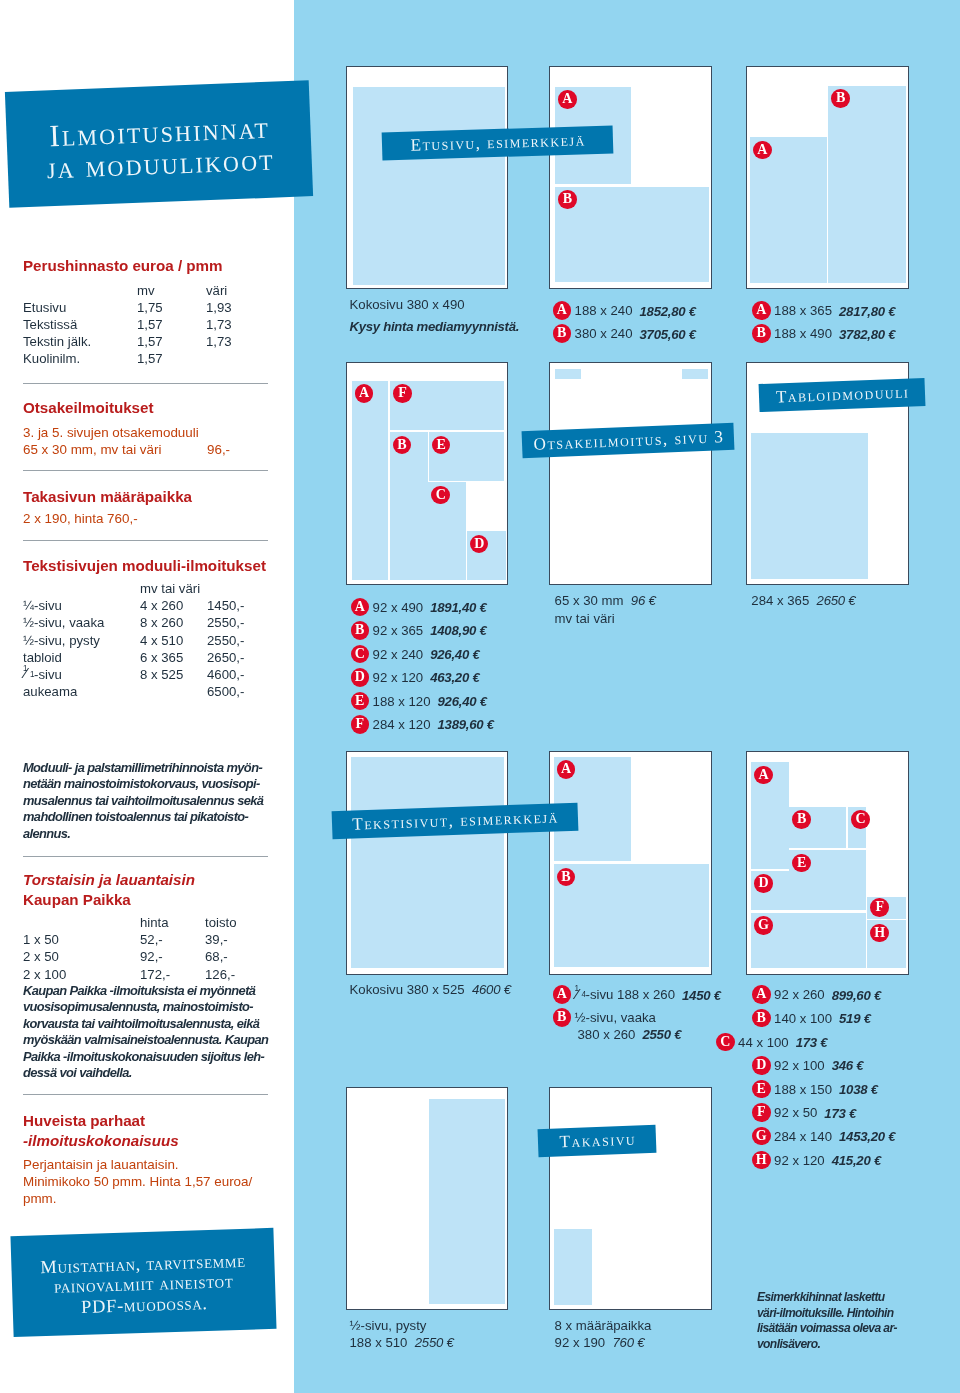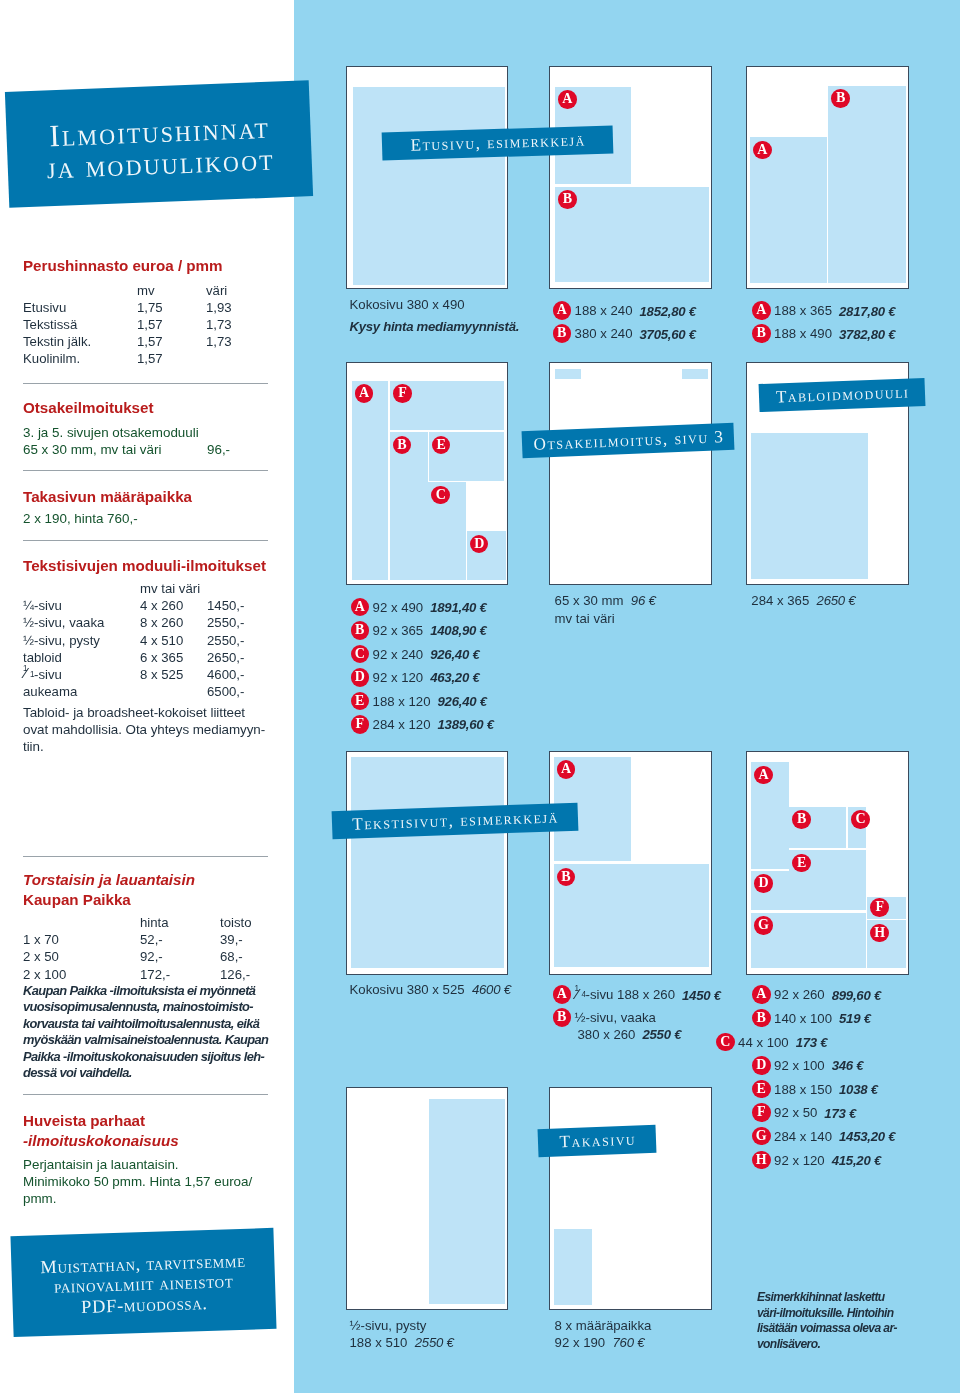"3. ja 5. sivujen otsakemoduuli" .lc { color: #14532d -> #c2410c }
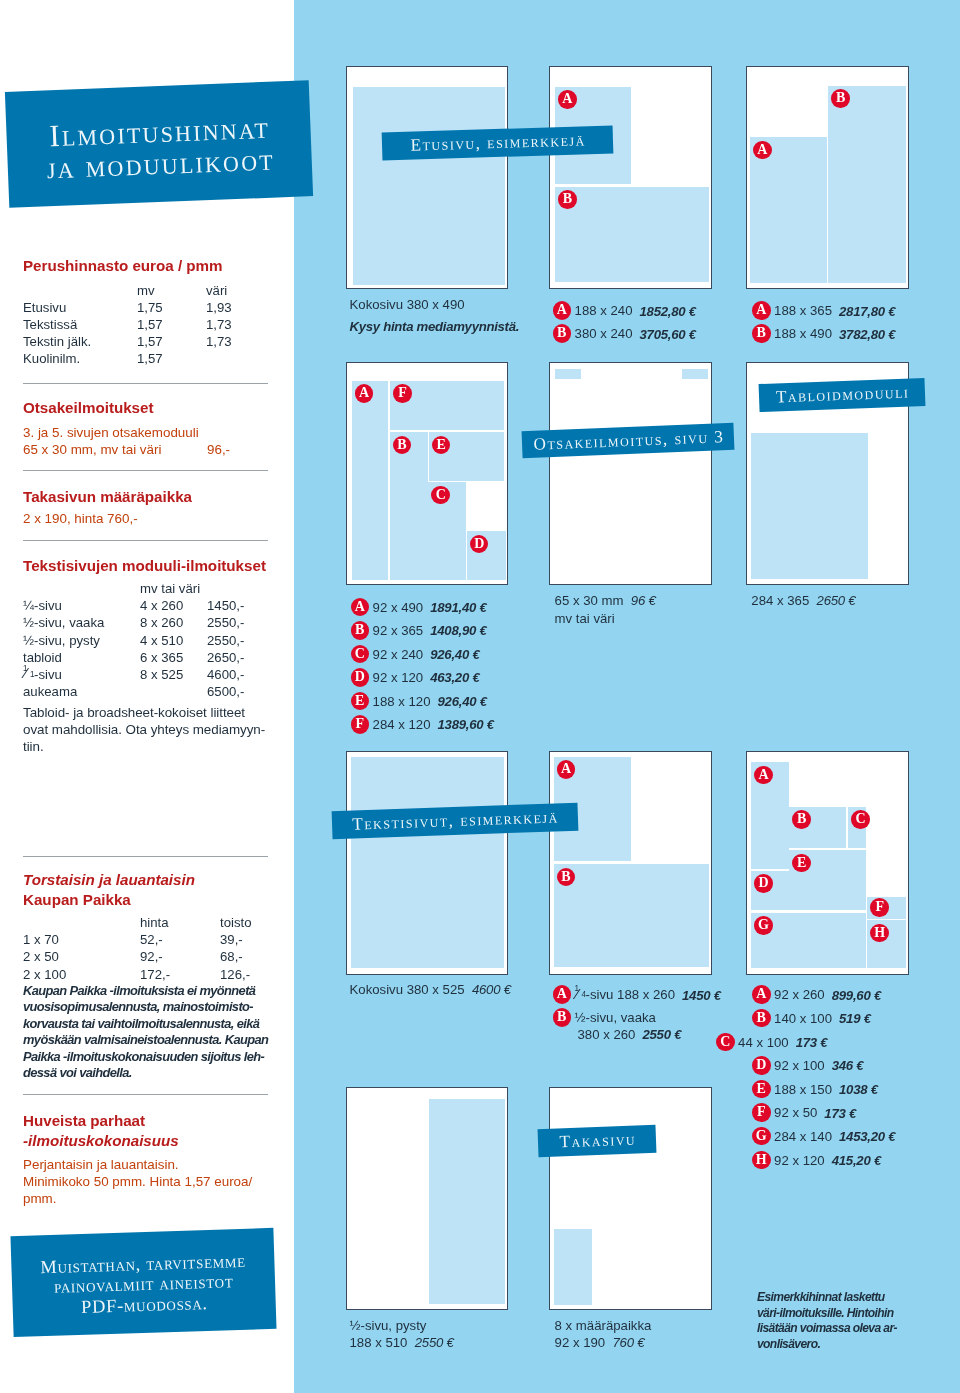"Tabloid- ja broadsheet-kokoiset liitteet" div.lc { html: <div> <div>Tabloid- ja broadsheet-kokoiset liitteet</div> <div>ovat mahdollisia. Ota yhteys mediamyyn-</div> <div>tiin.</div> </div> -> none }
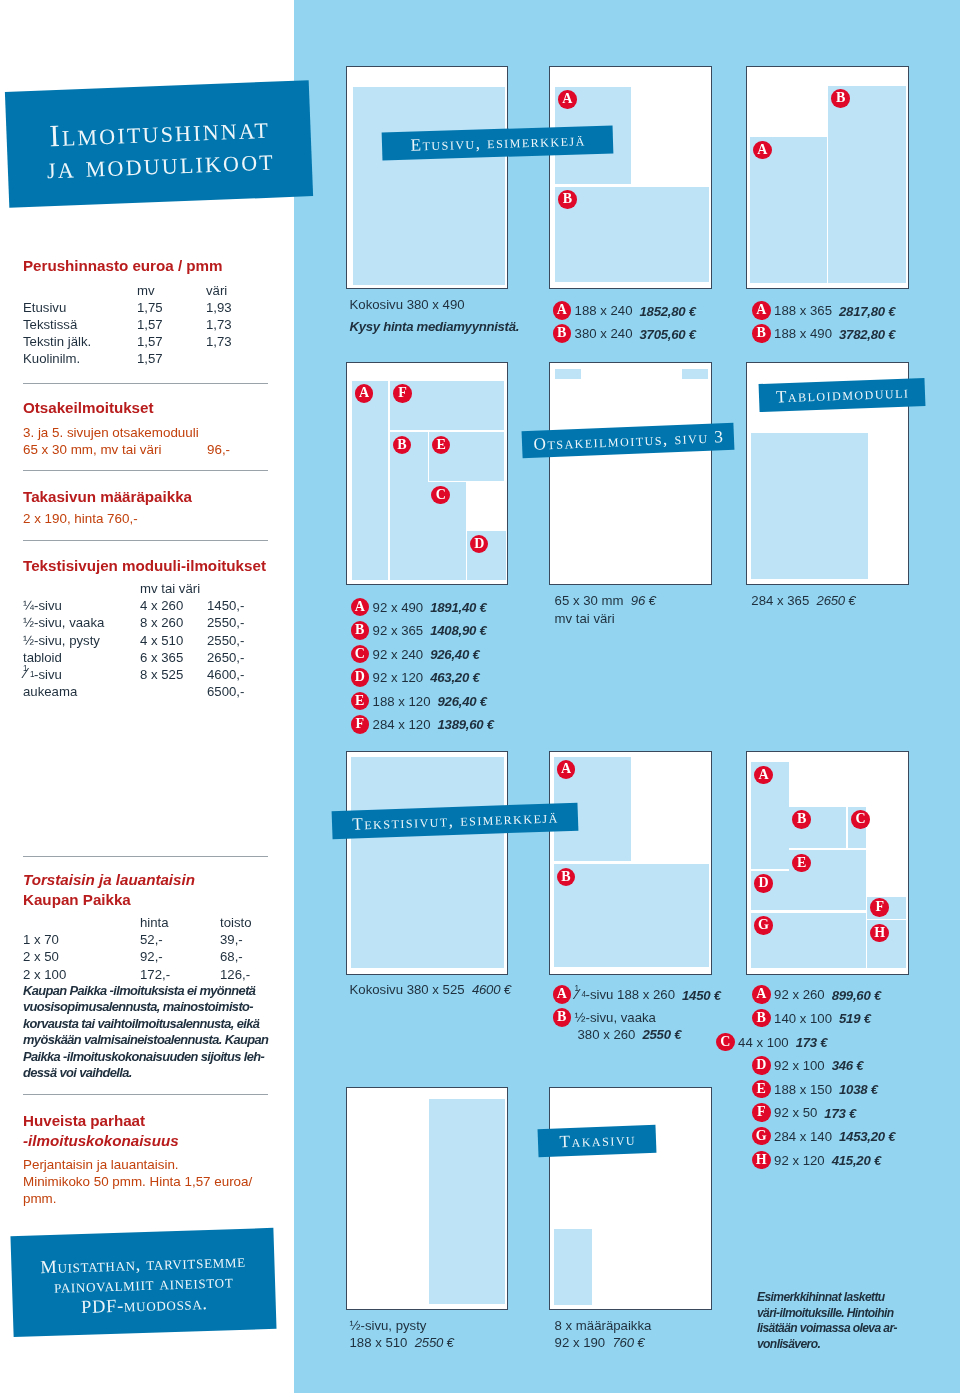"Moduuli- ja palstamillimetrihinnoista" div.lc { html: none -> <div> <div>Moduuli- ja palstamillimetrihinnoista myön-</div> <div>netään mainostoimistokorvaus, vuosisopi-</div> <div>musalennus tai vaihtoilmoitusalennus sekä</div> <div>mahdollinen toistoalennus tai pikatoisto-</div> <div>alennus.</div> </div> }
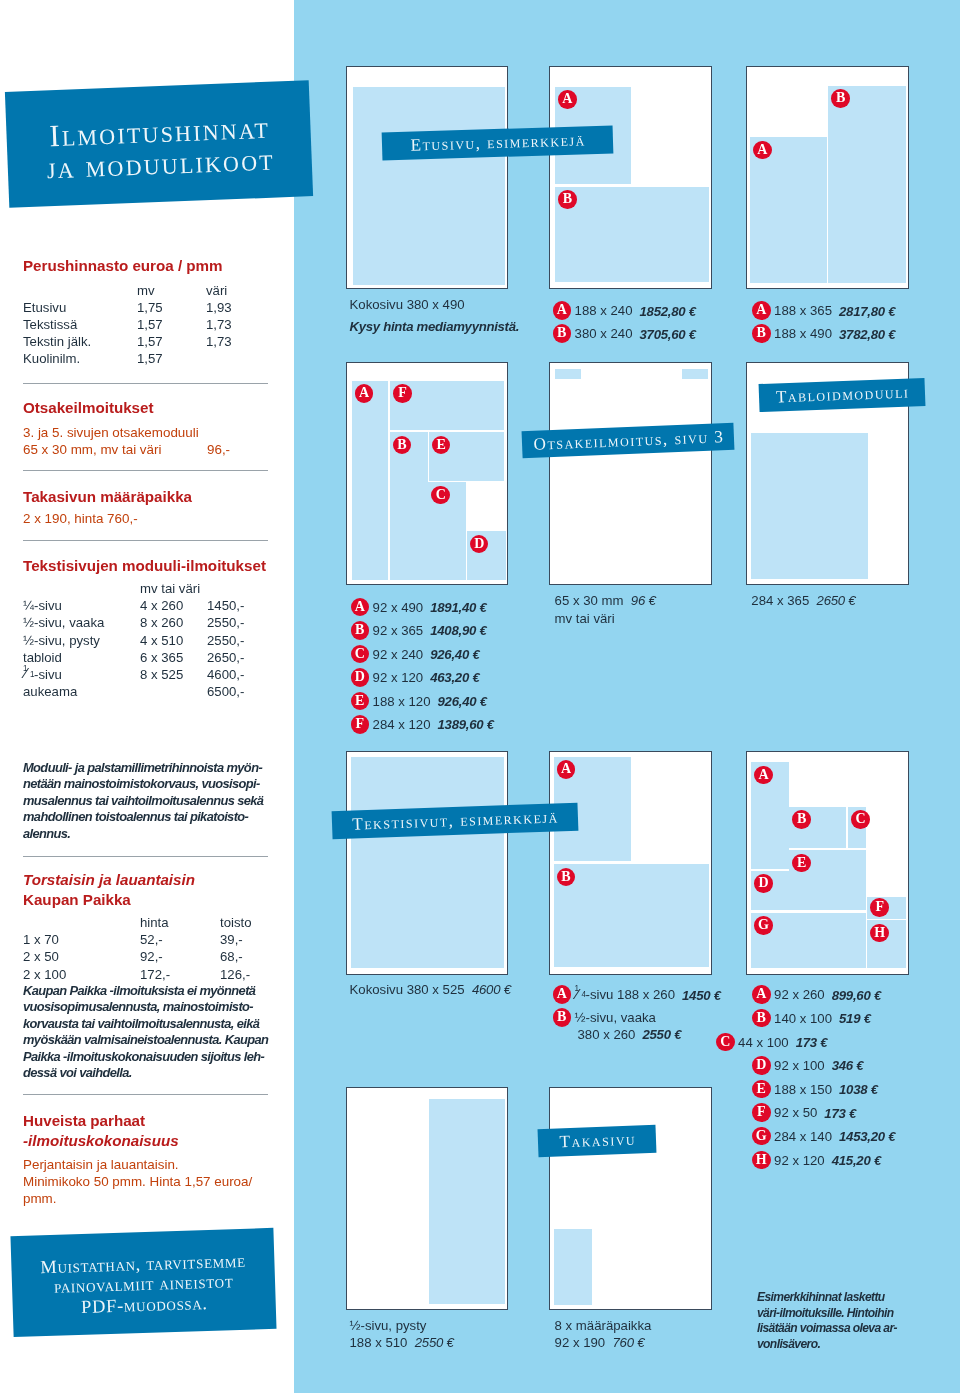"hinta" td { width: 80px -> 65px }
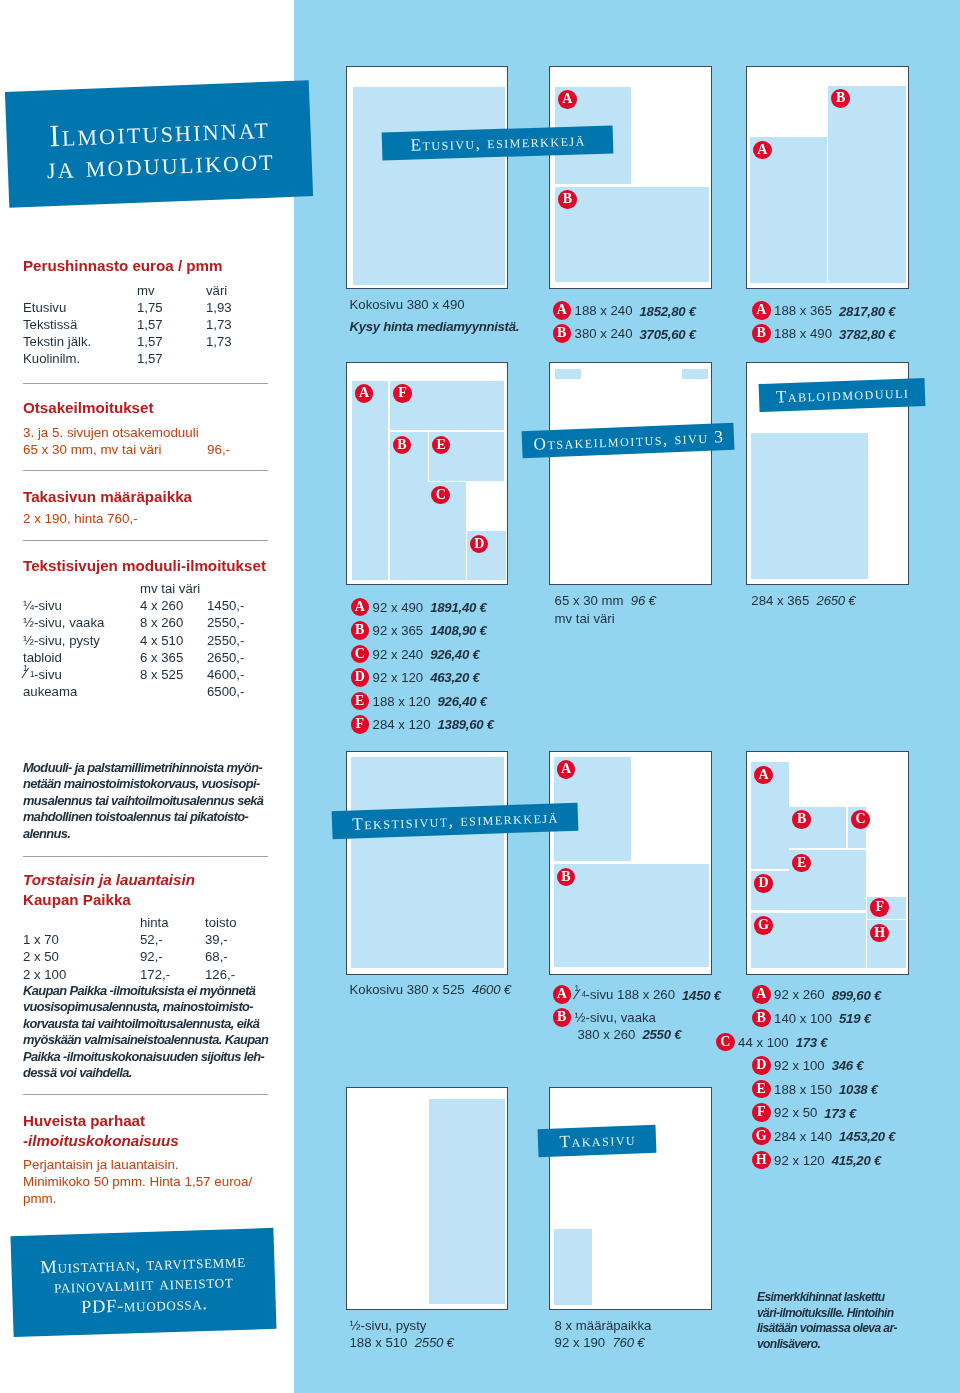"1 x 70" td { text: 70 -> 50 }
